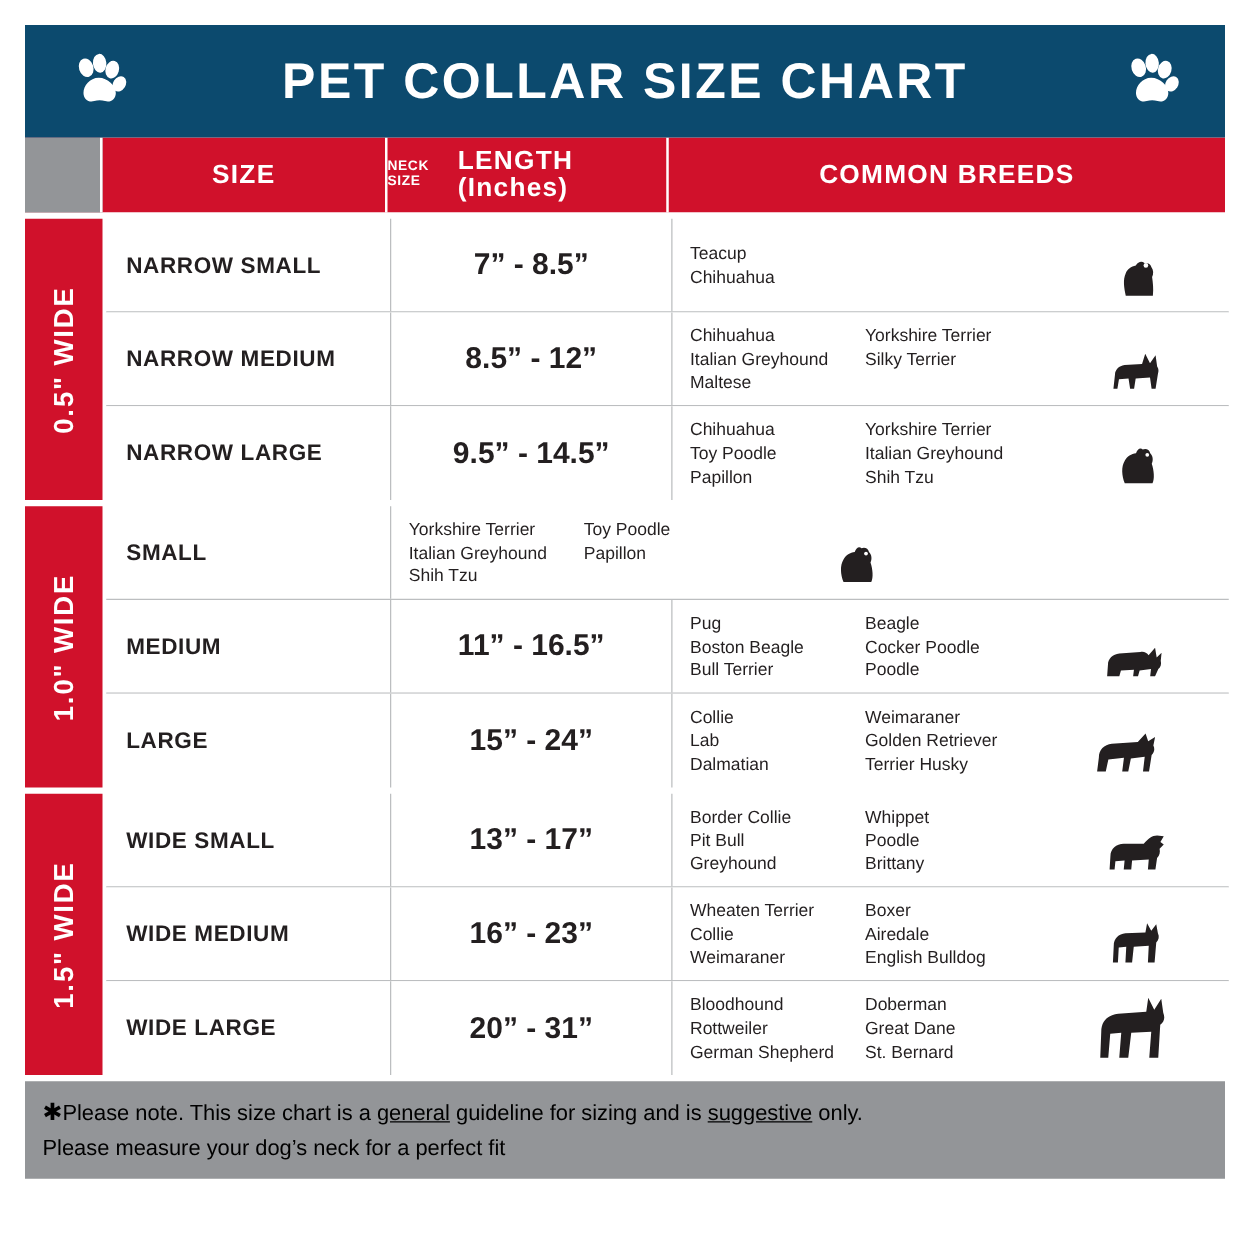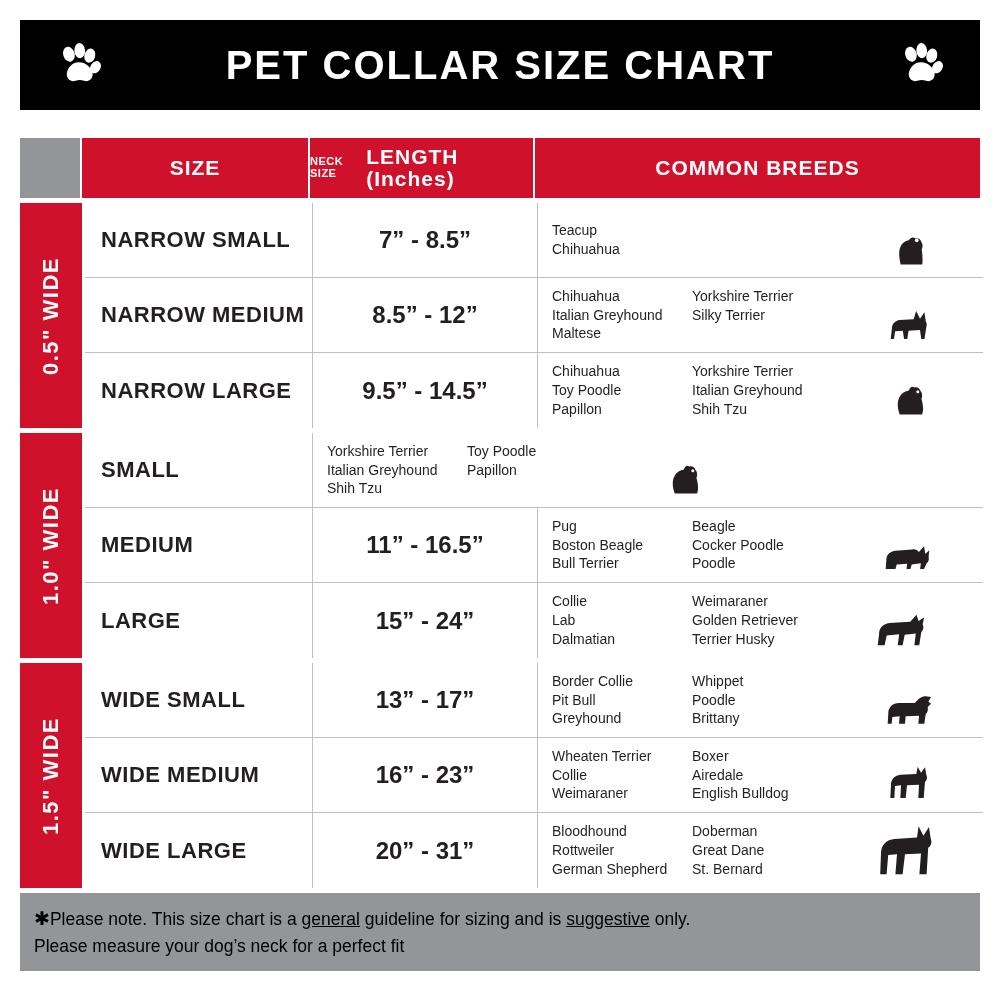"PET COLLAR SIZE CHART" .header { background: #000000 -> #0c4a6e }
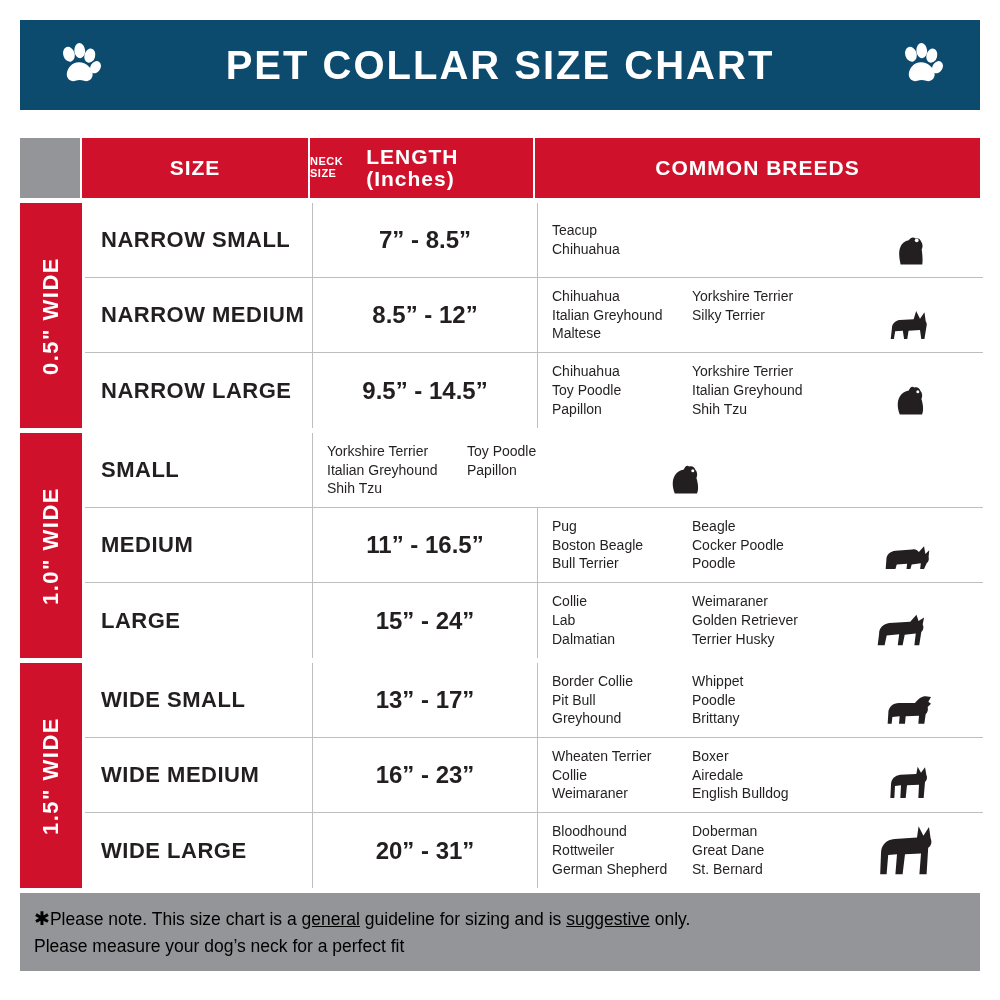"SIZE" .row { margin-top: 28px -> none }
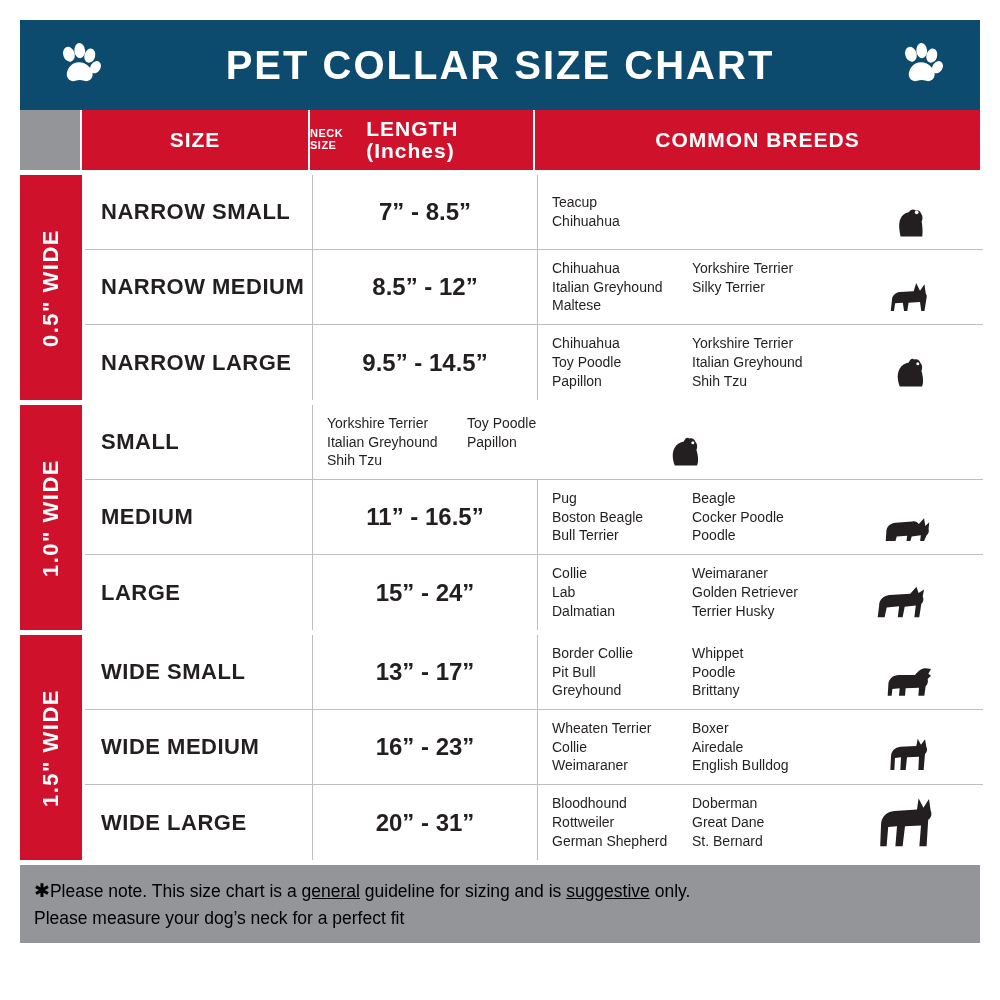"NARROW SMALL" .cell.size { font-size: 22px -> 18px }
